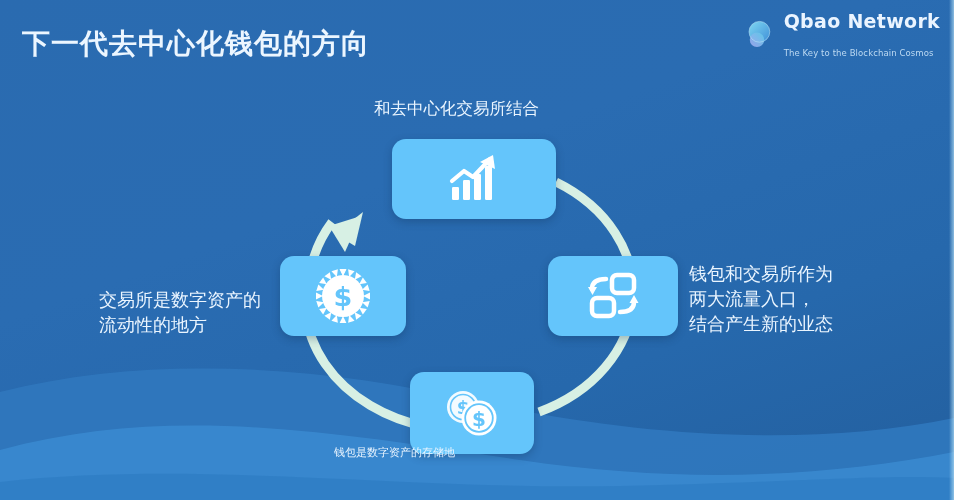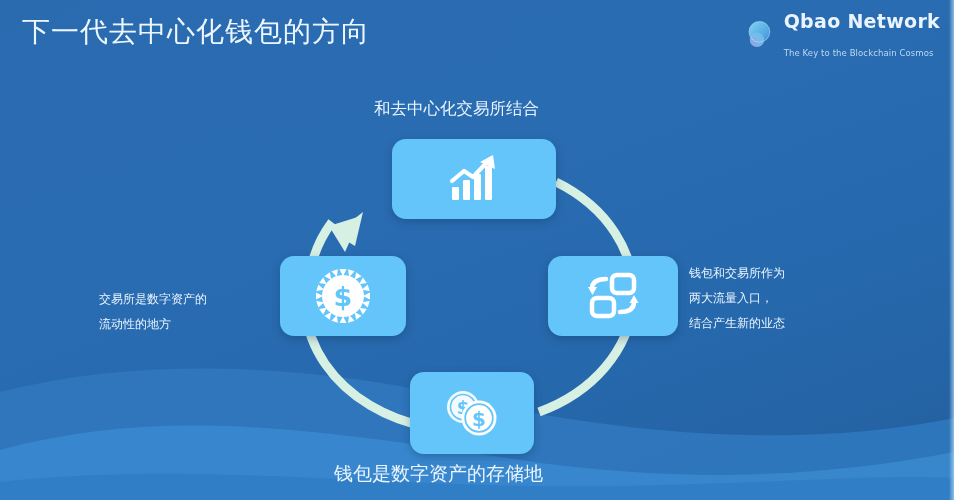"下一代去中心化钱包的方向" .slide-title { font-weight: 400 -> 700; top: 12px -> 24px }
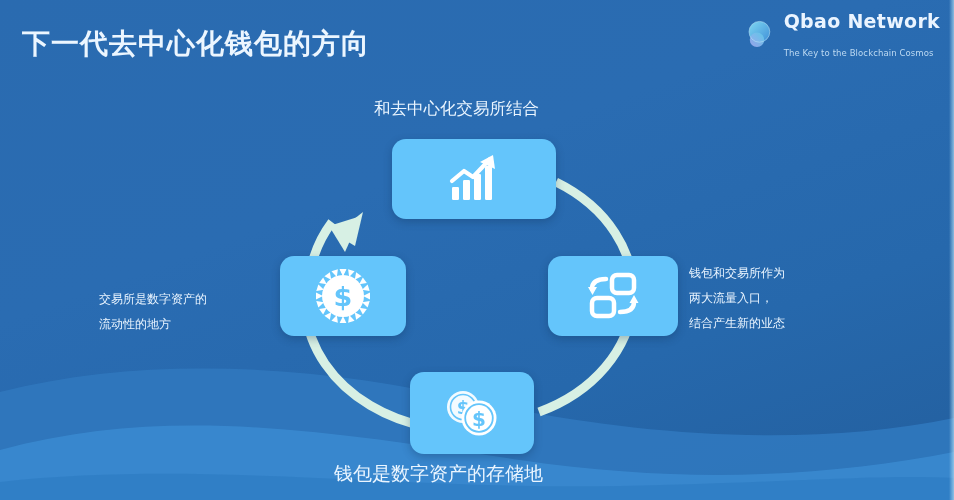"钱包和交易所作为" .label { font-size: 12px -> 18px }
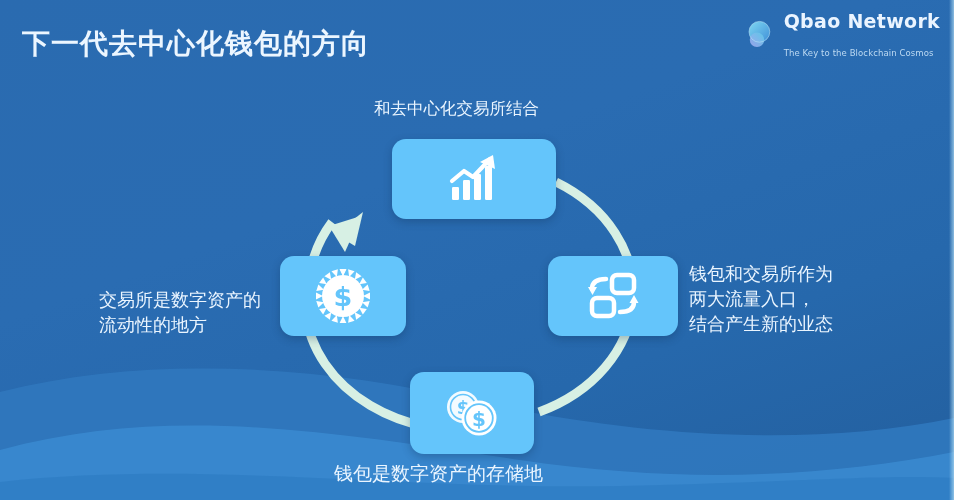"钱包是数字资产的存储地" .label.bottom { font-size: 19px -> 11px; top: 461px -> 440px }
